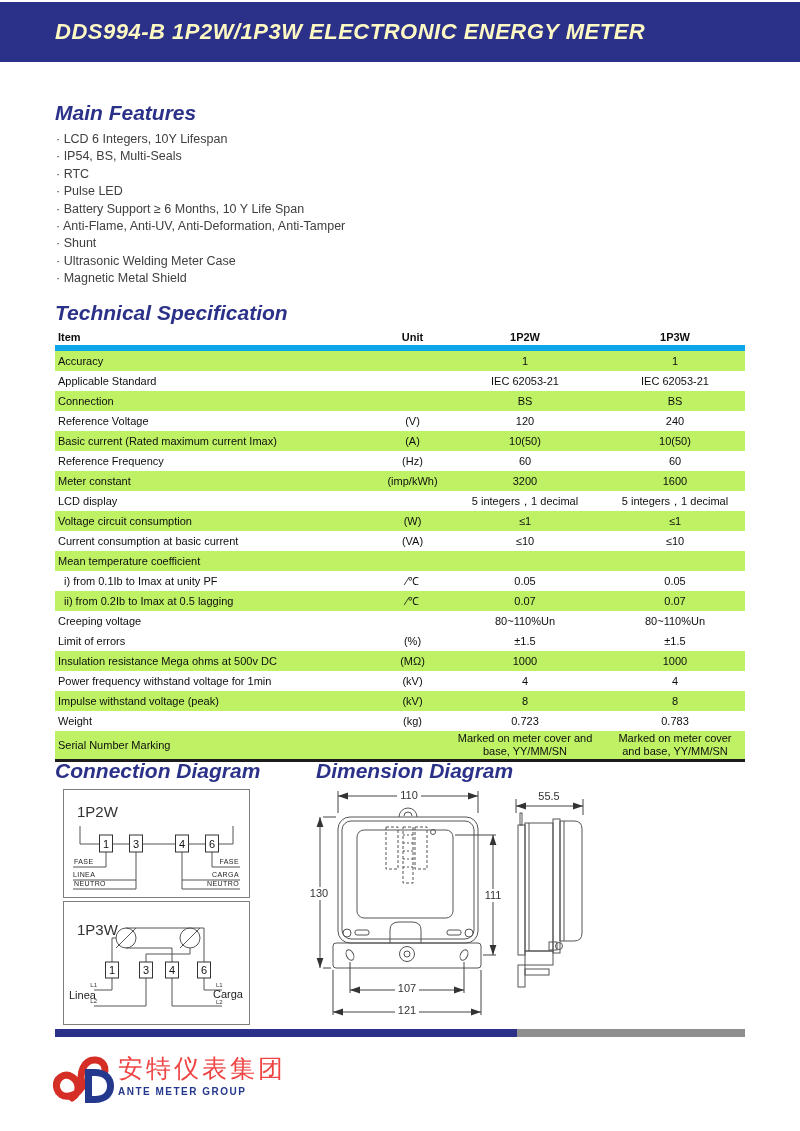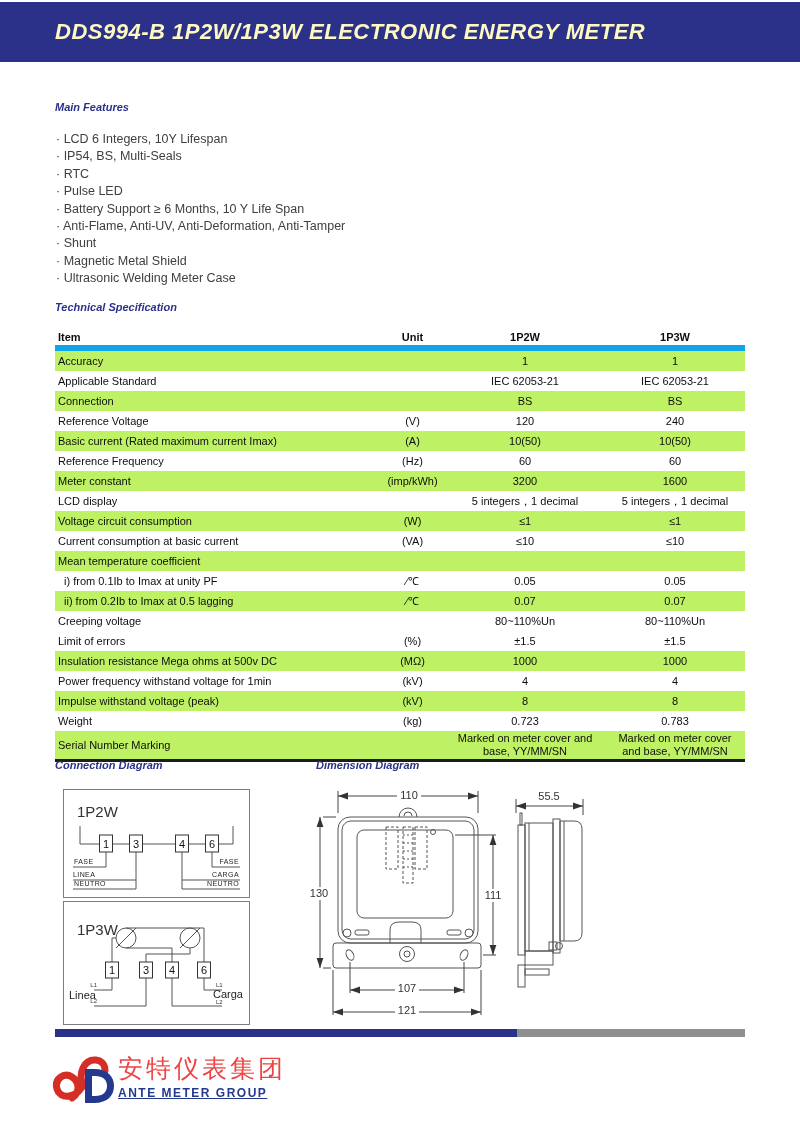"Main Features" .sec { font-size: 11px -> 21px }
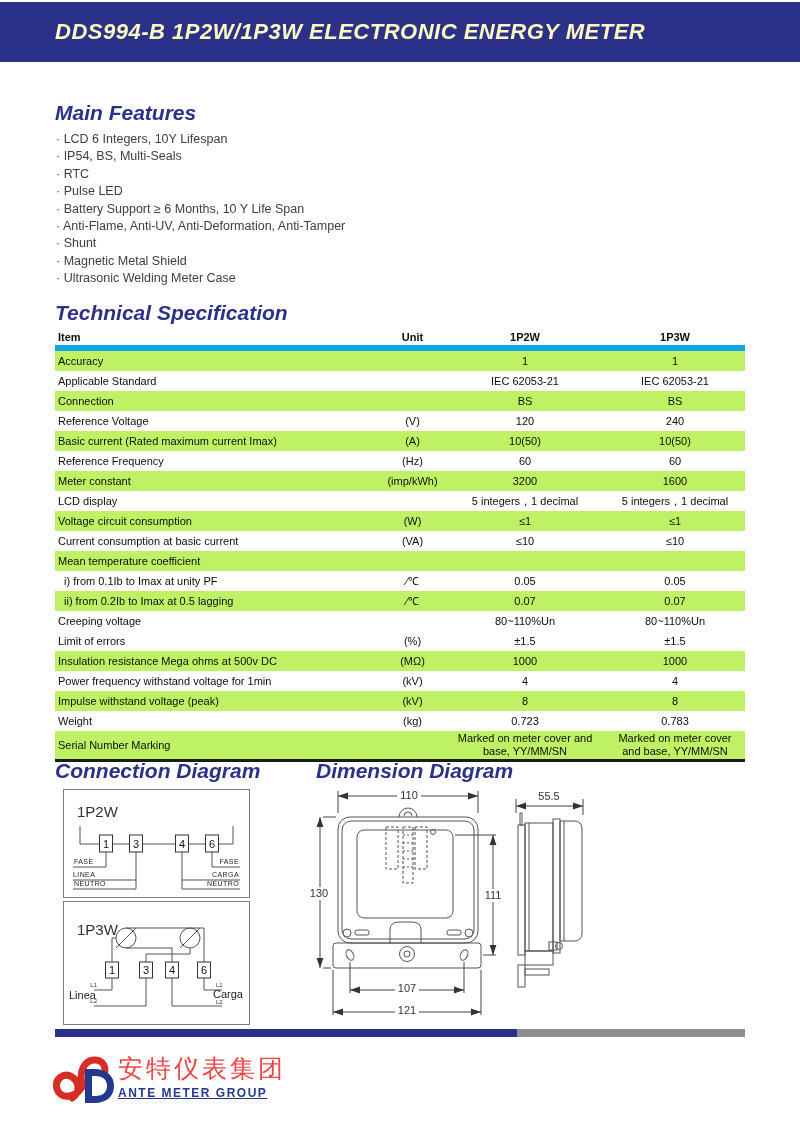"Magnetic Metal Shield" li { order: before "Ultrasonic Welding Meter Case" -> after "Ultrasonic Welding Meter Case" }
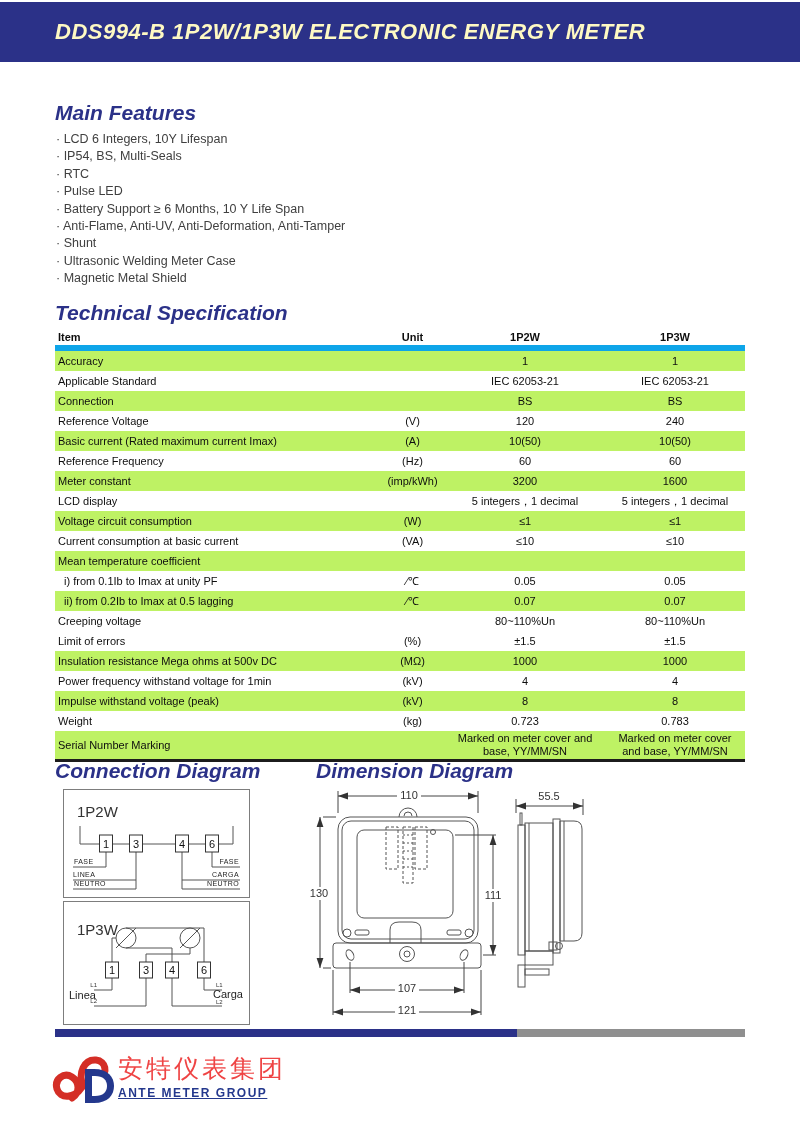"ANTE METER GROUP" .en { font-size: 12px -> 10px; text-decoration: underline -> none }
